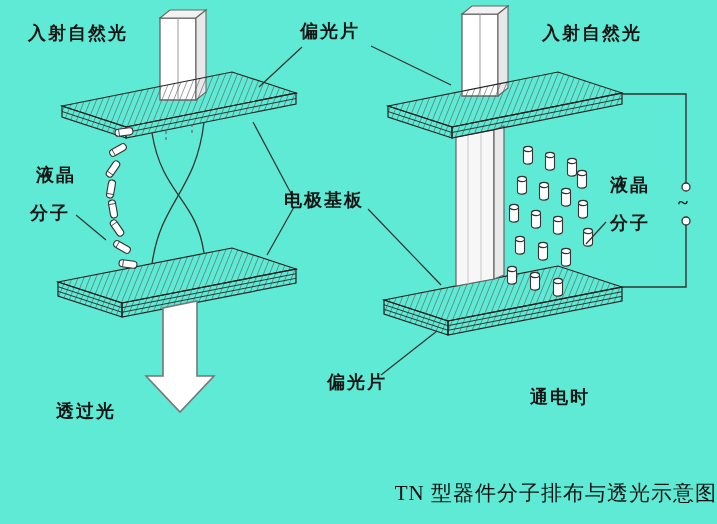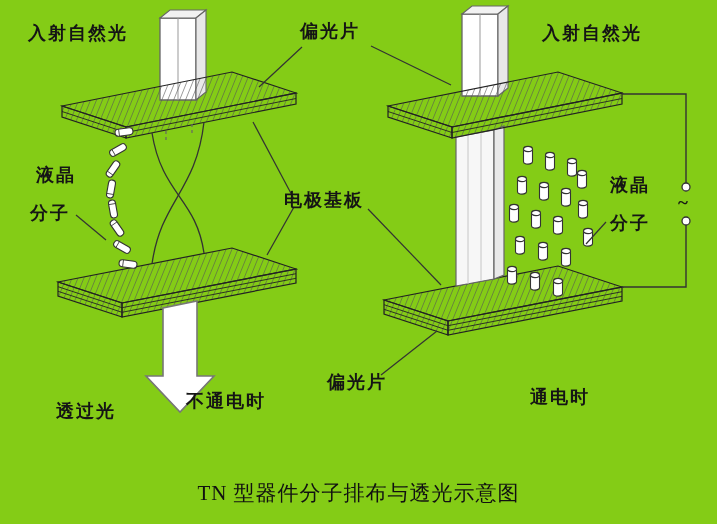"入射自然光" .stage { background: #84cc16 -> #5eead4 }
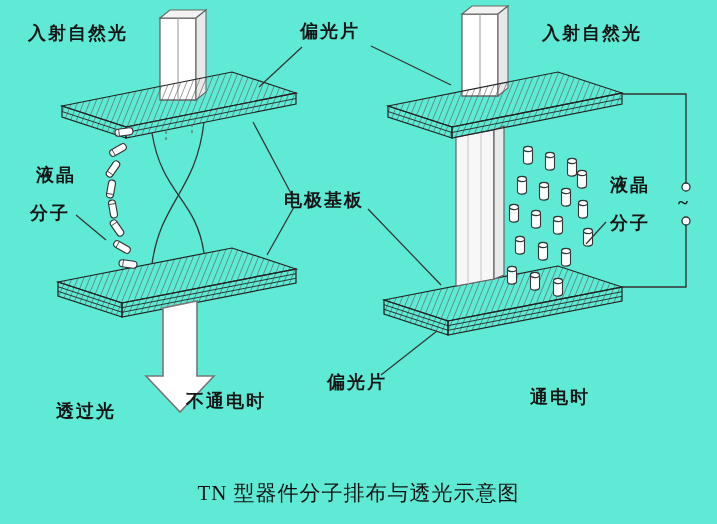"不通电时" div.lbl { html: <div>不通电时</div> -> none }
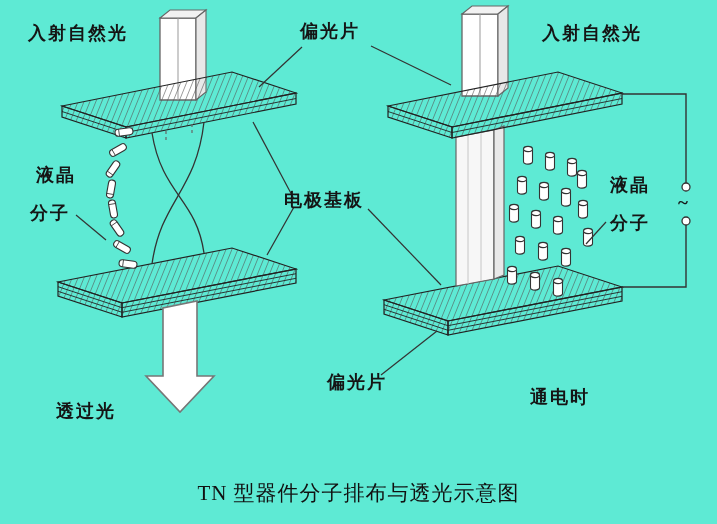"TN 型器件分子排布与透光示意图" .title { text-align: center -> right }
